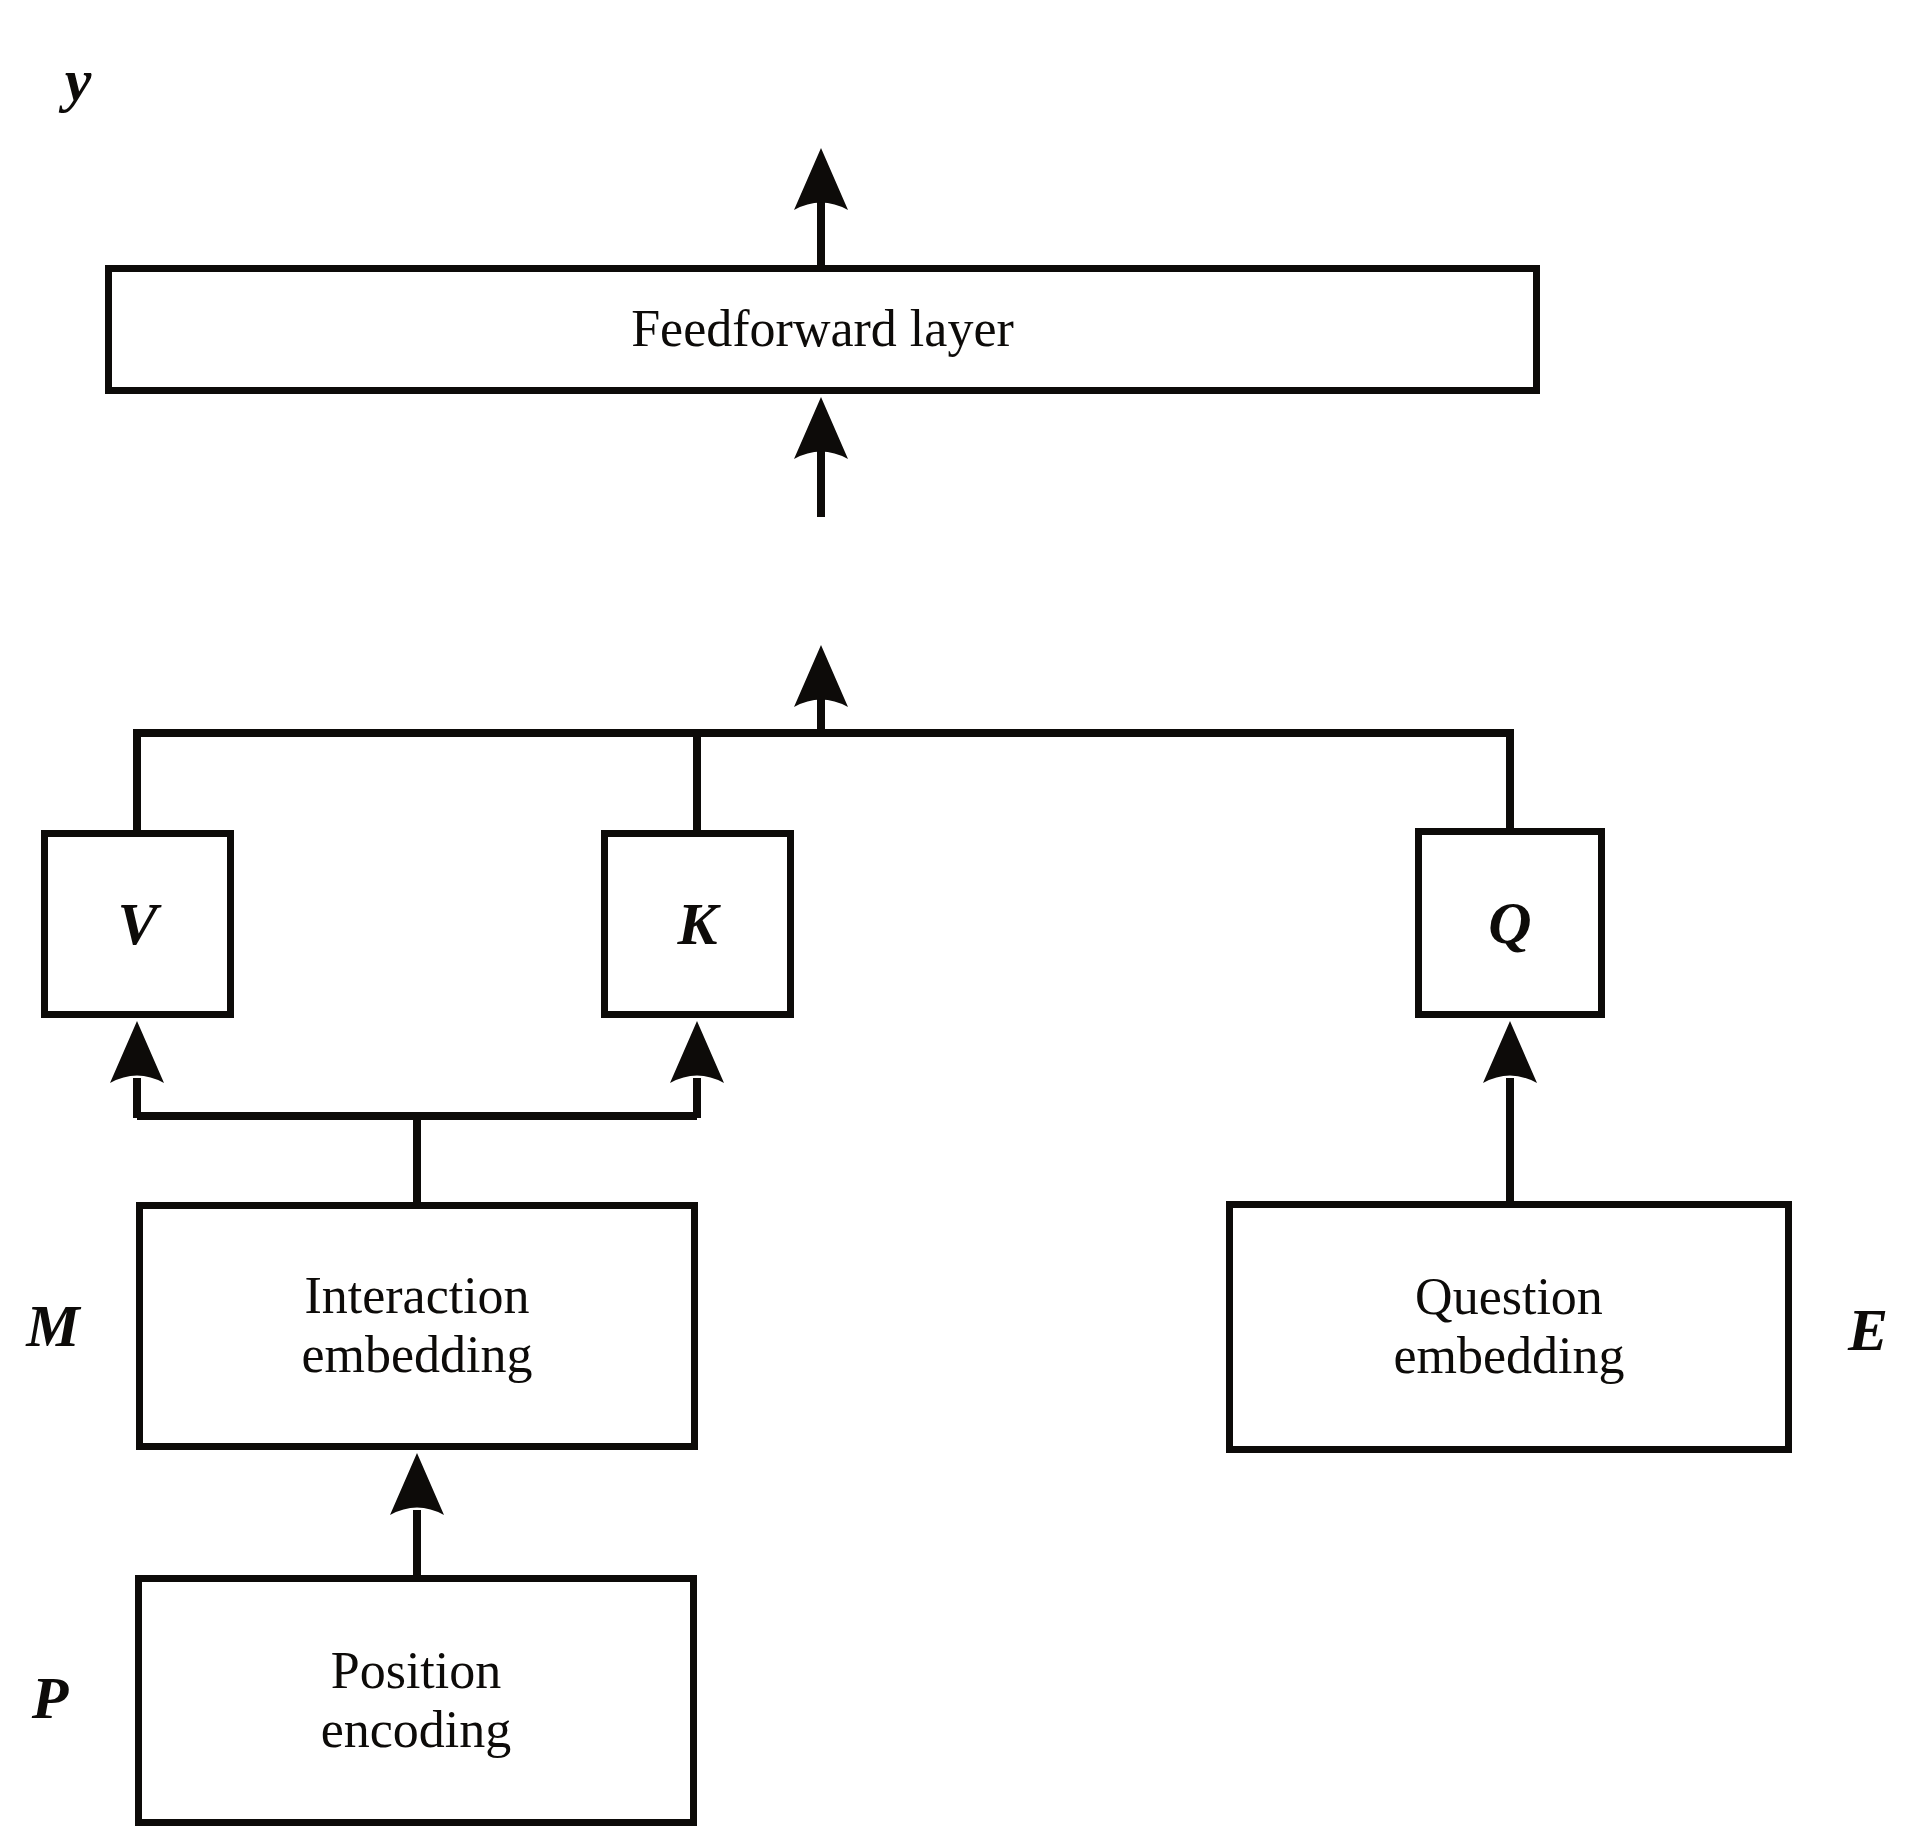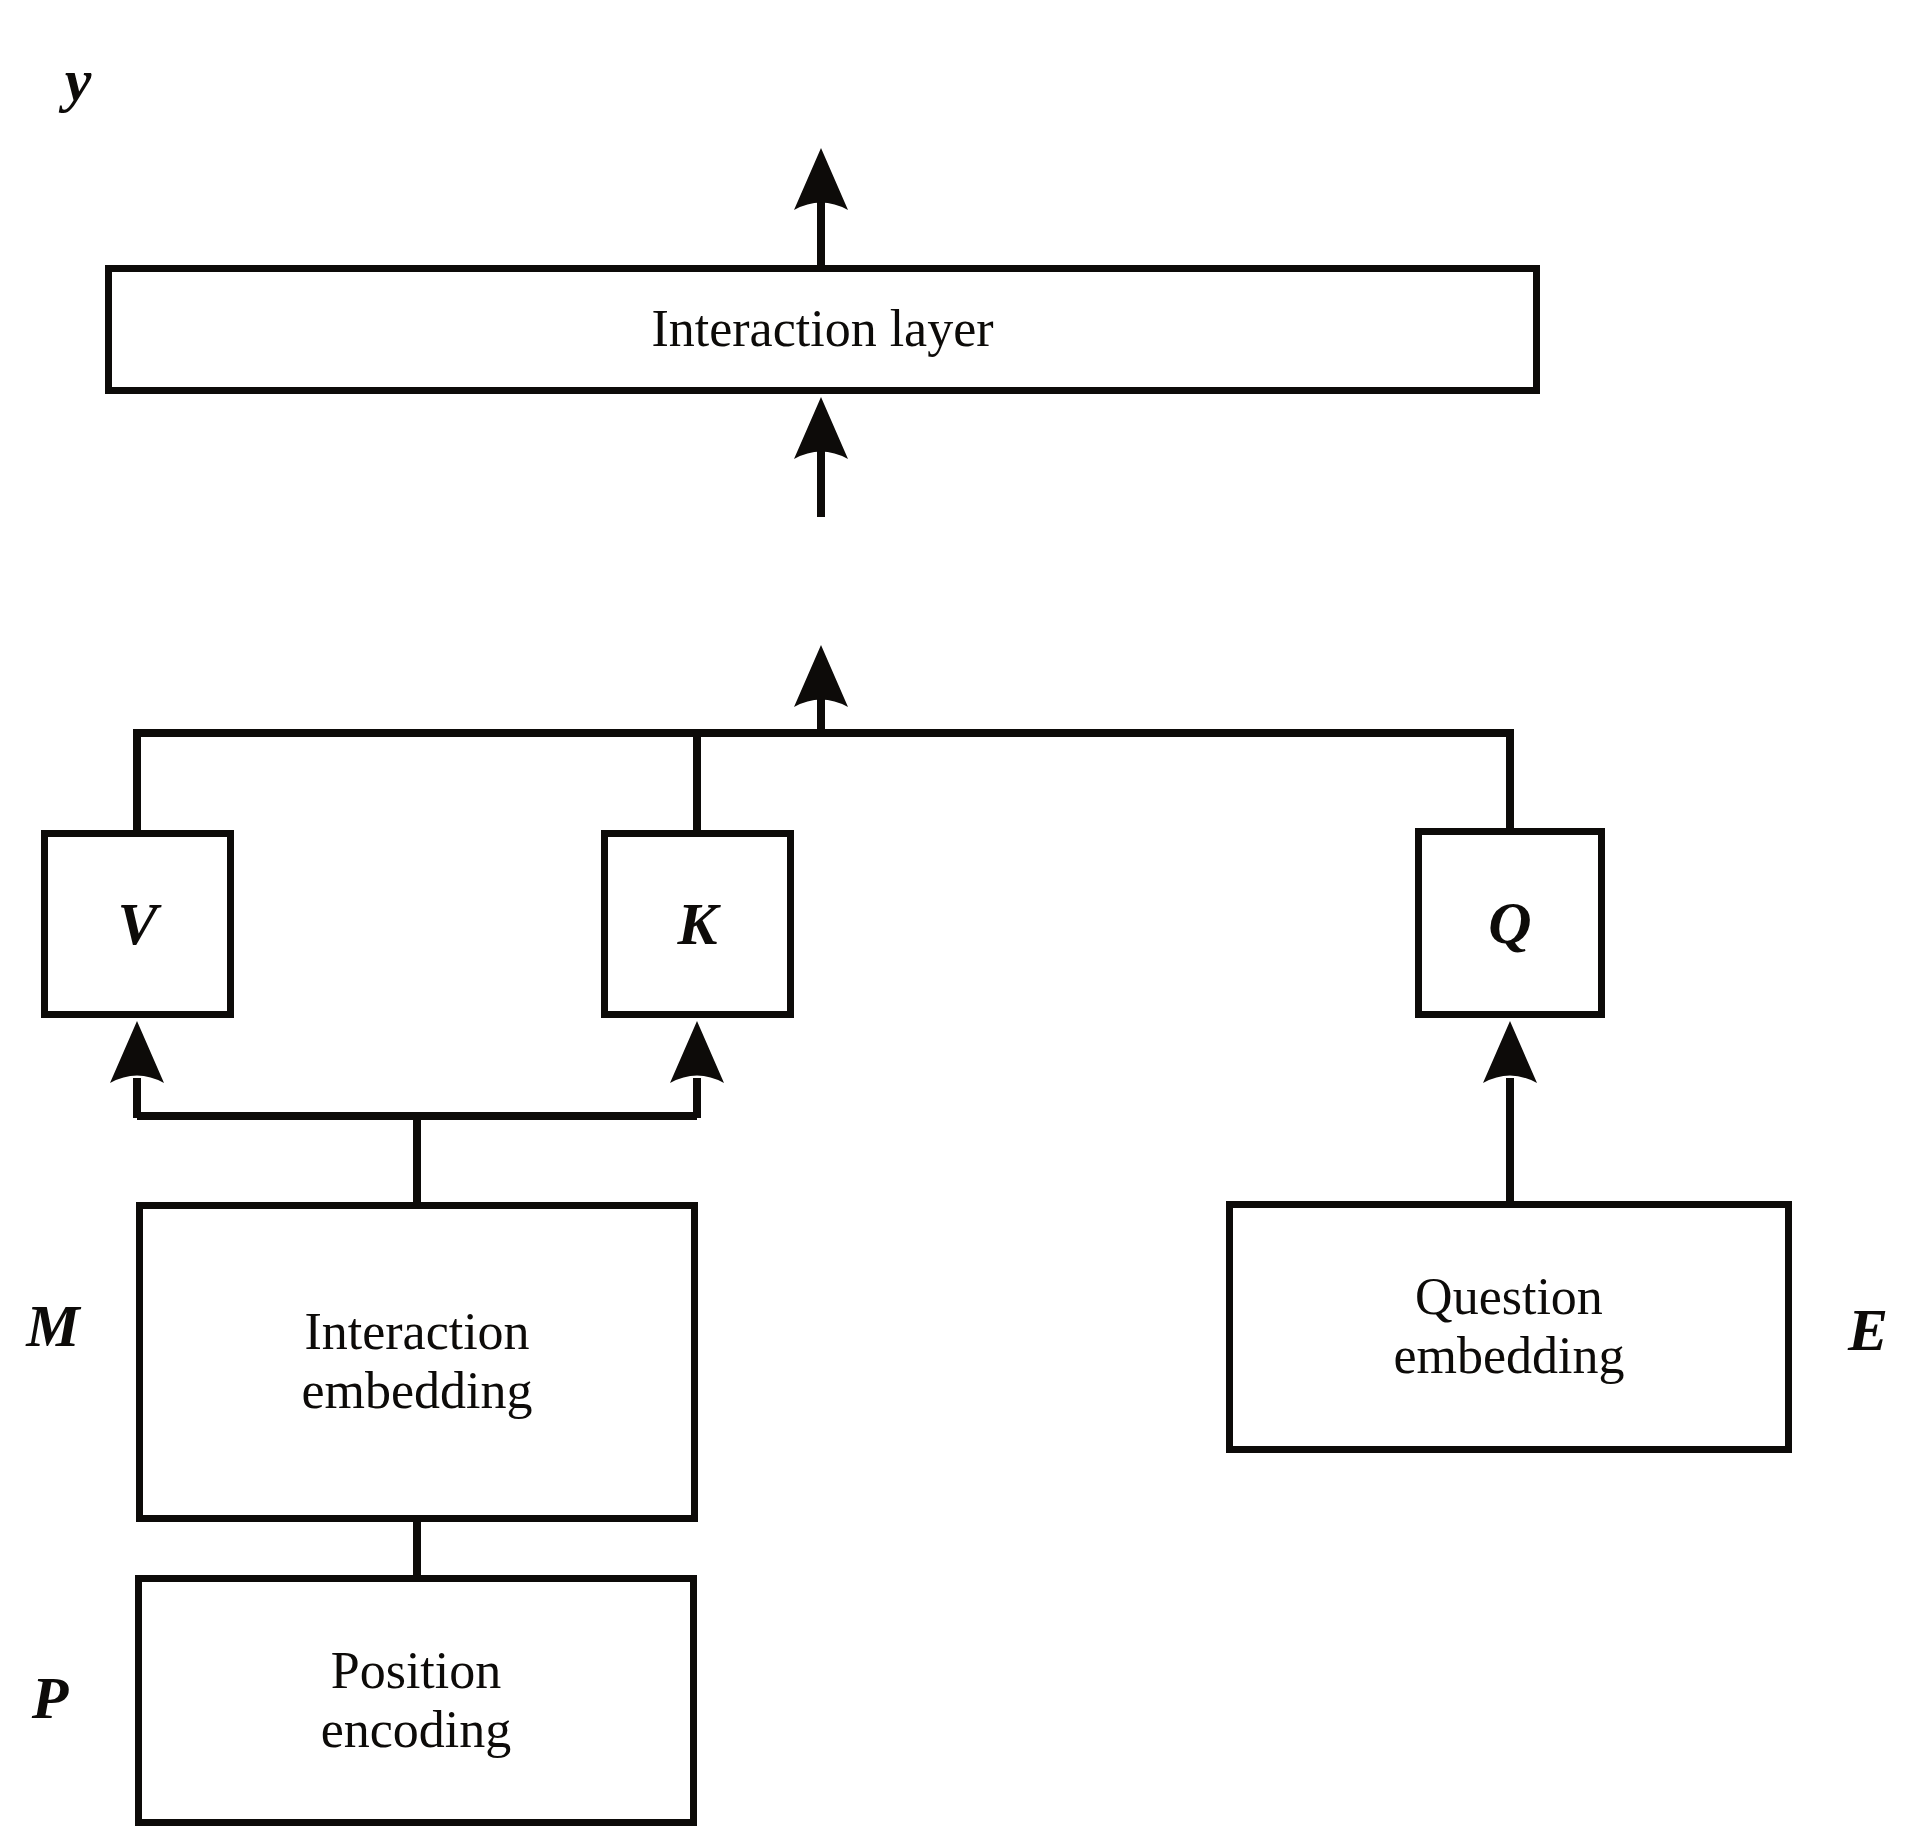"Interaction layer" span.layer-text { text: Interaction -> Feedforward }
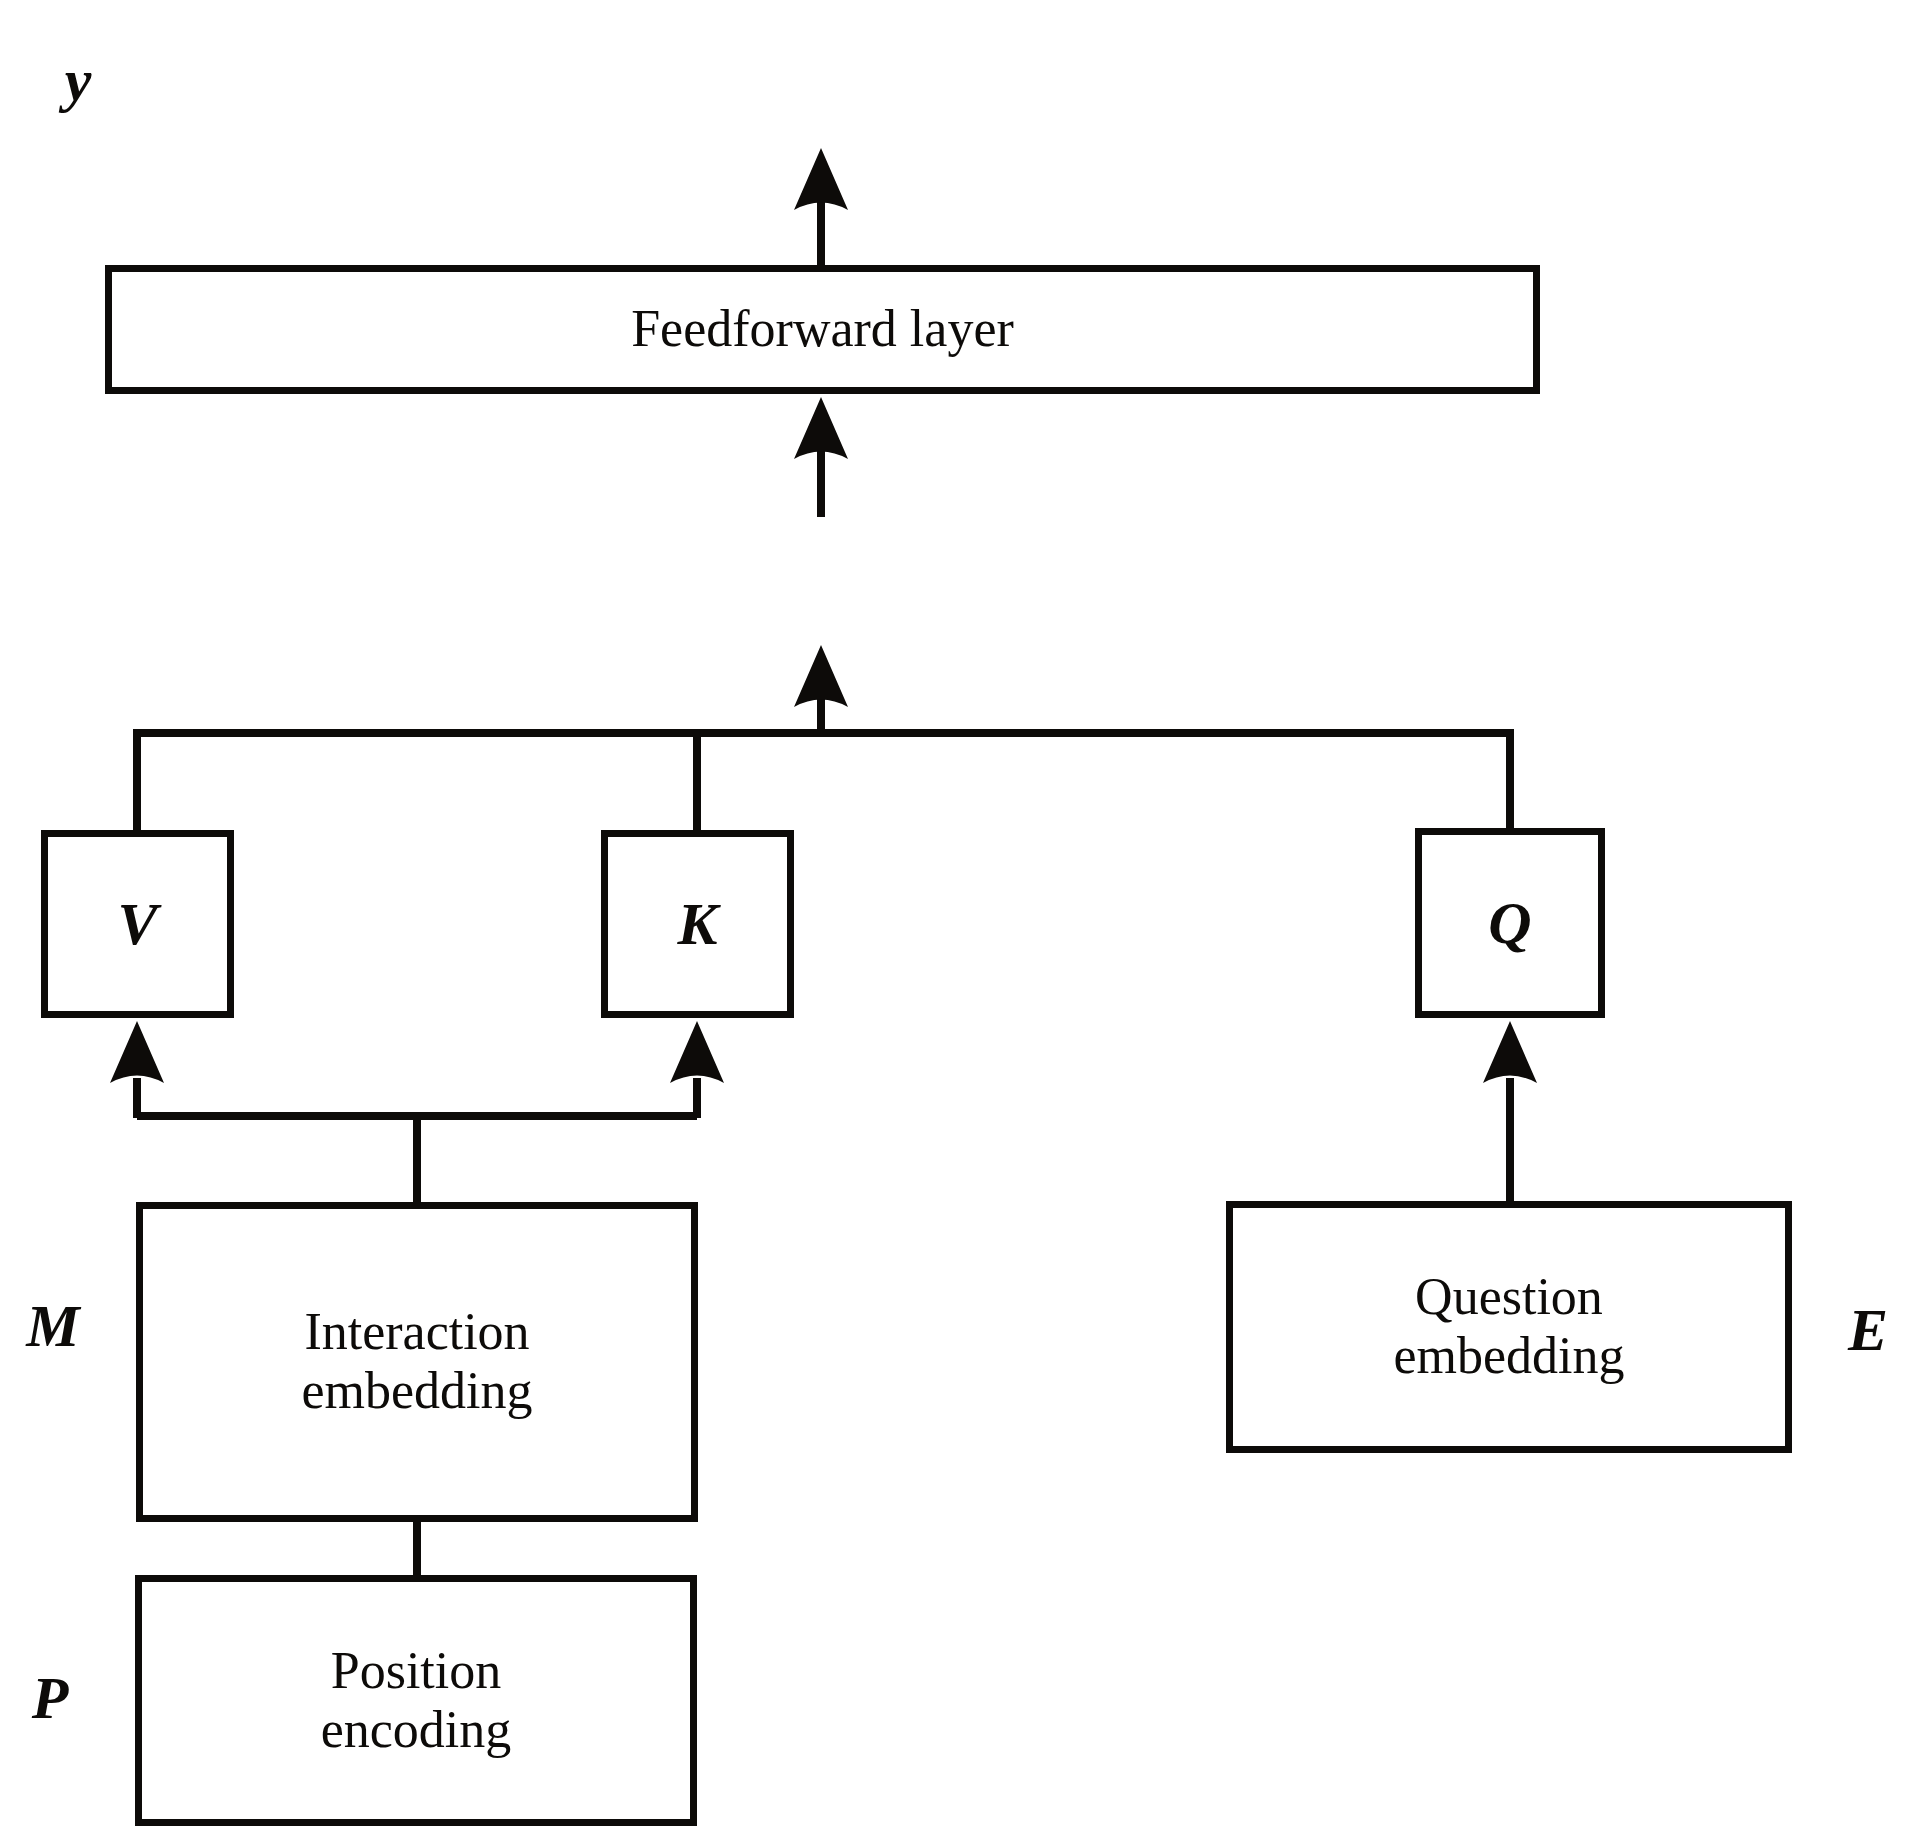"Interaction" #box-interaction { height: 320px -> 248px }
